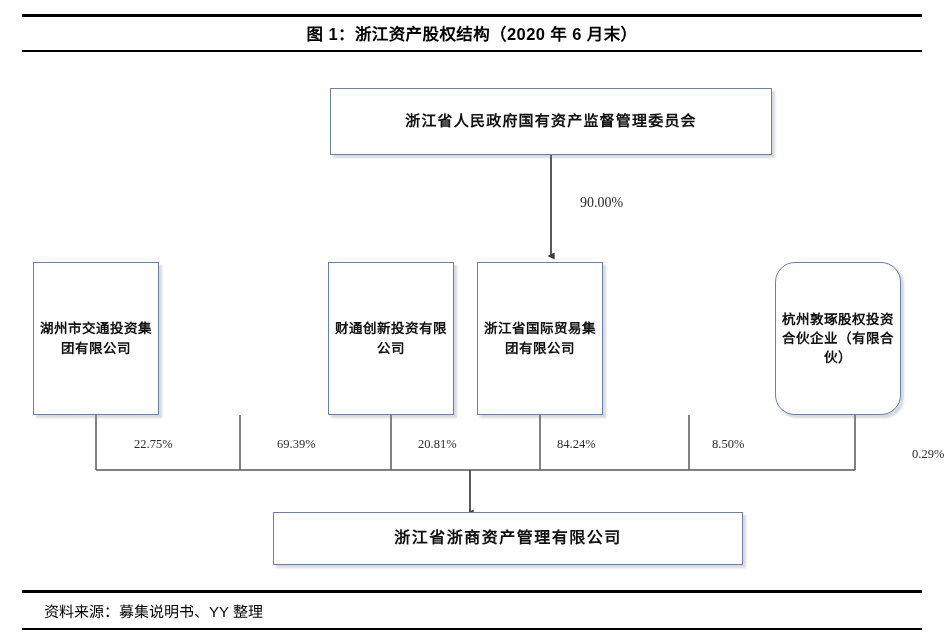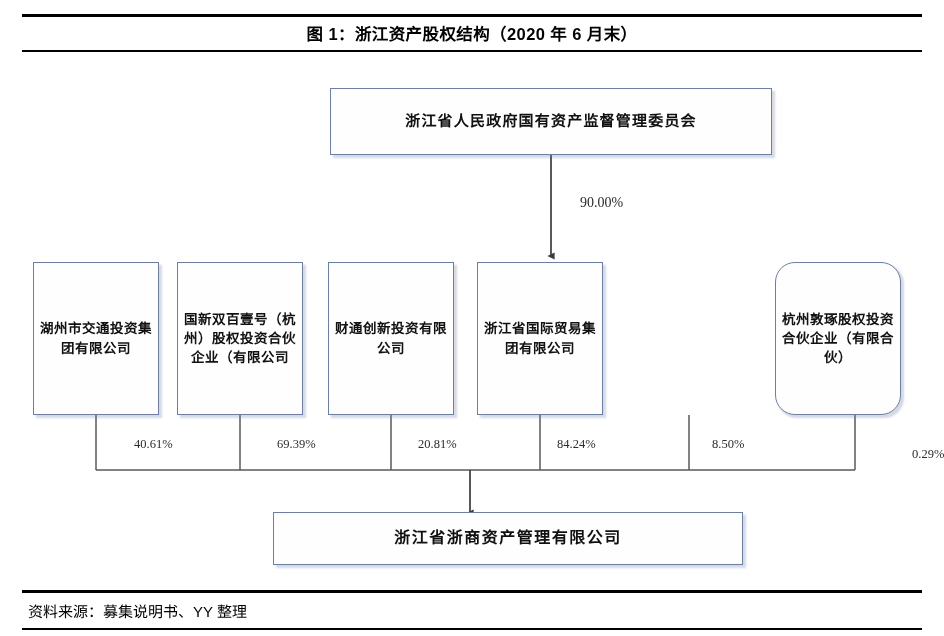"国新双百壹号（杭州）股权投资合伙企业（有限公司" div.node { html: <div> <span>国新双百壹号（杭州）股权投资合伙企业（有限公司</span> </div> -> none }
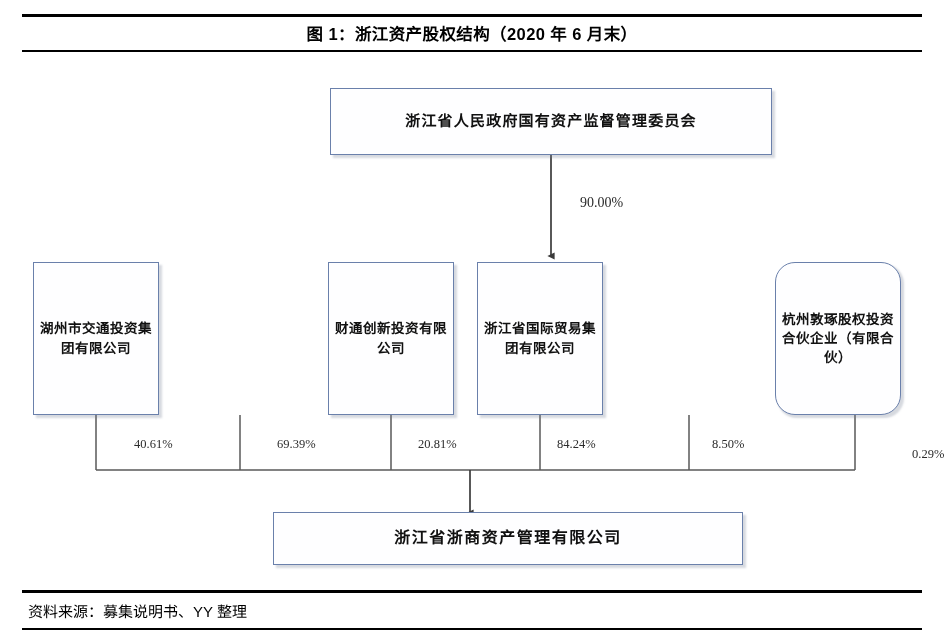"40.61%" span.pct { text: 40.61% -> 22.75% }
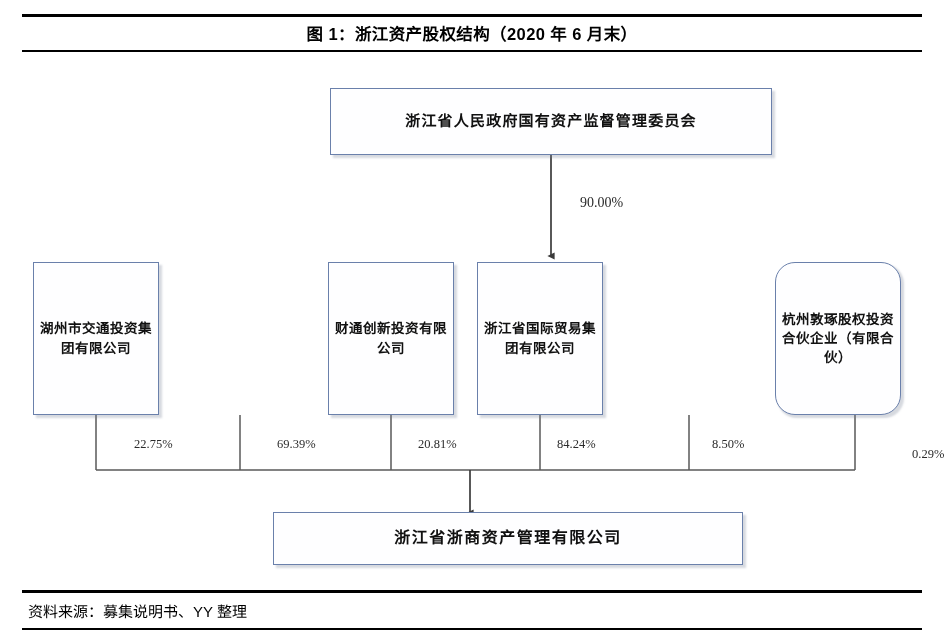"资料来源：募集说明书、YY 整理" #footer { left: 28px -> 44px }
